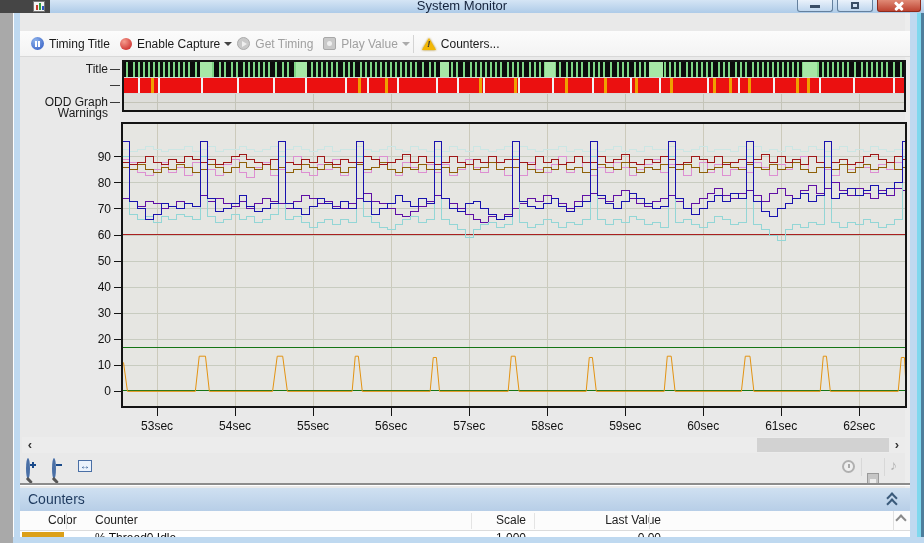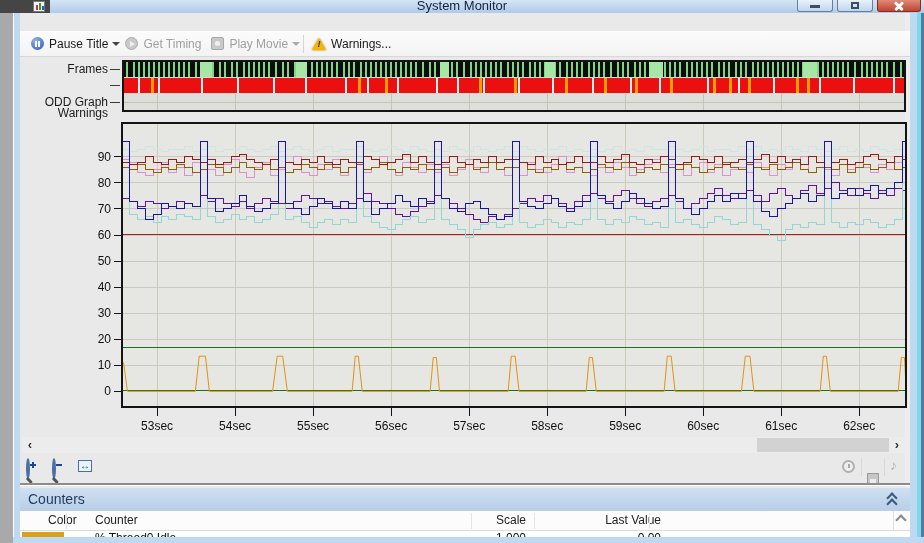"Pause Title" span { text: Pause -> Timing }
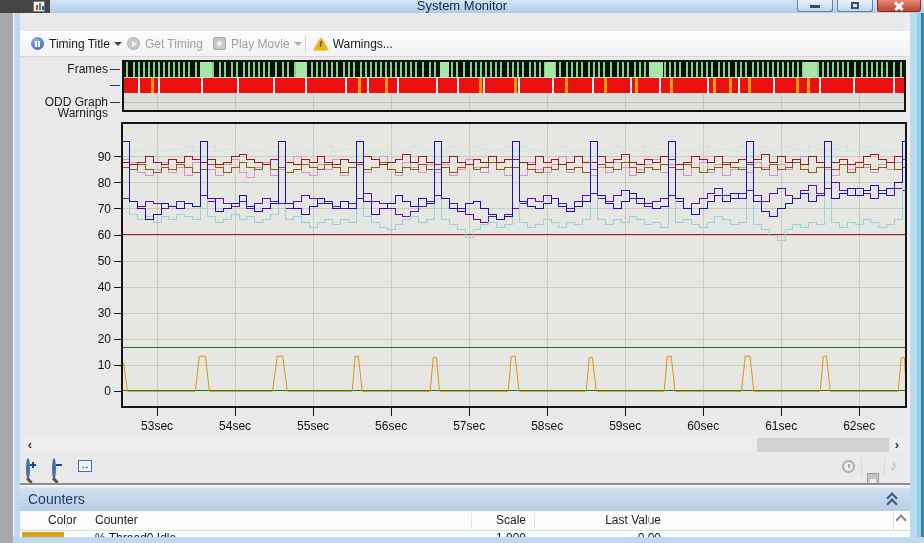"Enable Capture" div.tbtn { html: none -> <div> <span></span> <span>Enable Capture</span> </div> }
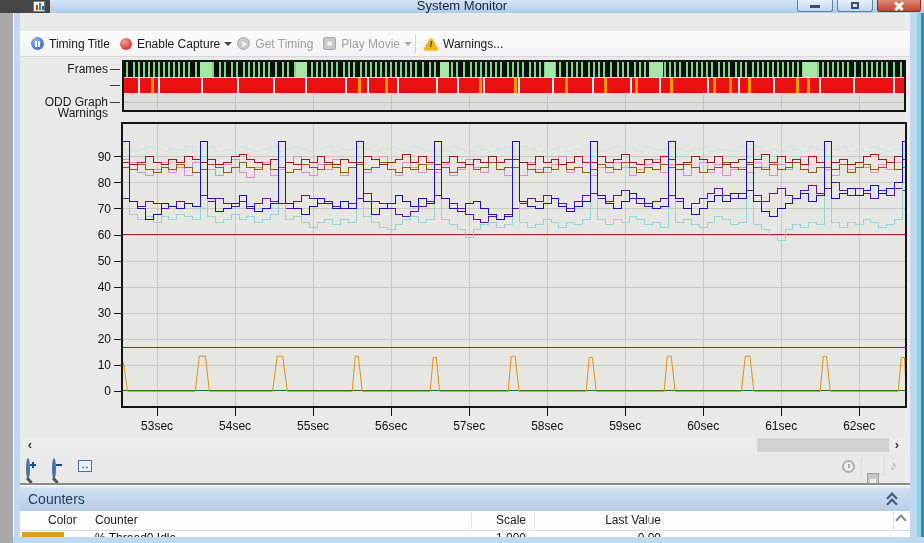"Play Movie" span { text: Movie -> Value }
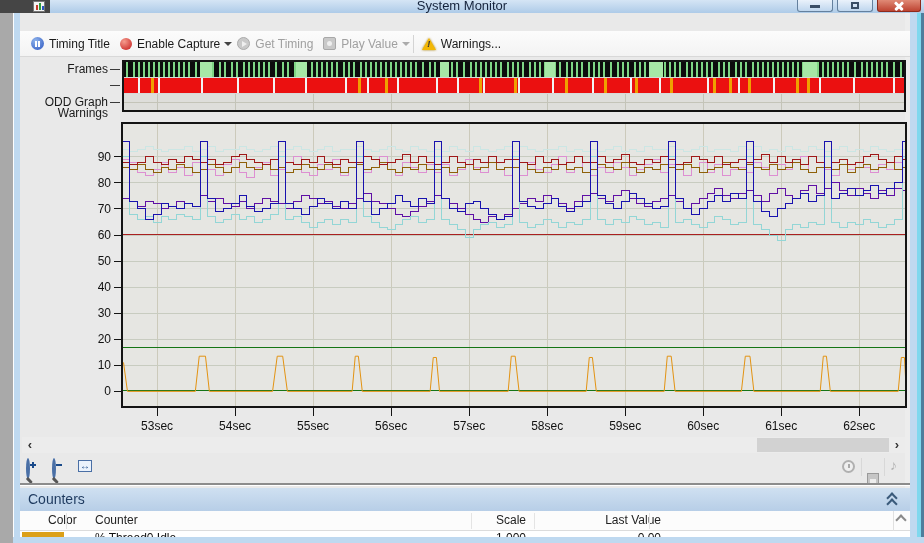"Warnings..." span { text: Warnings -> Counters }
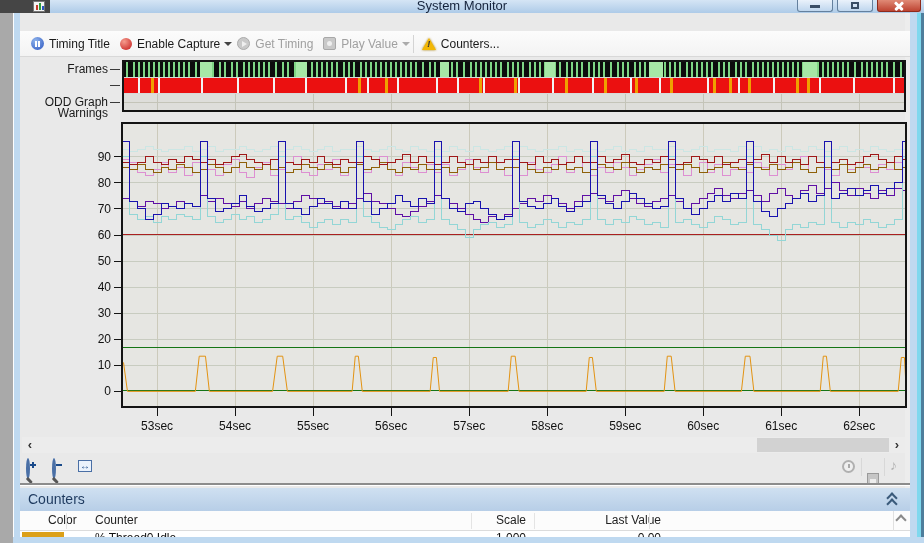"Frames" div.abs { text: Frames -> Title }
